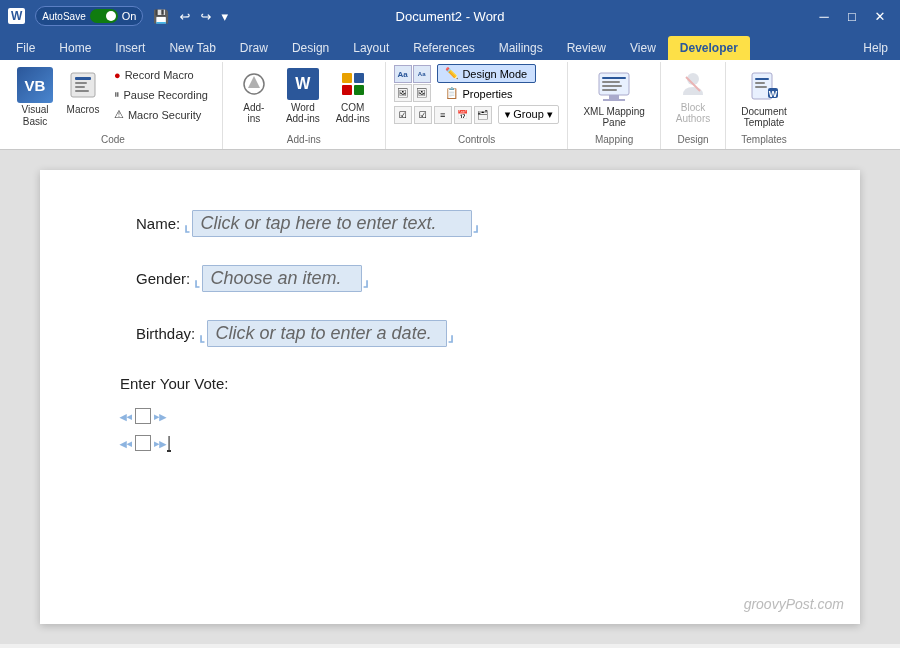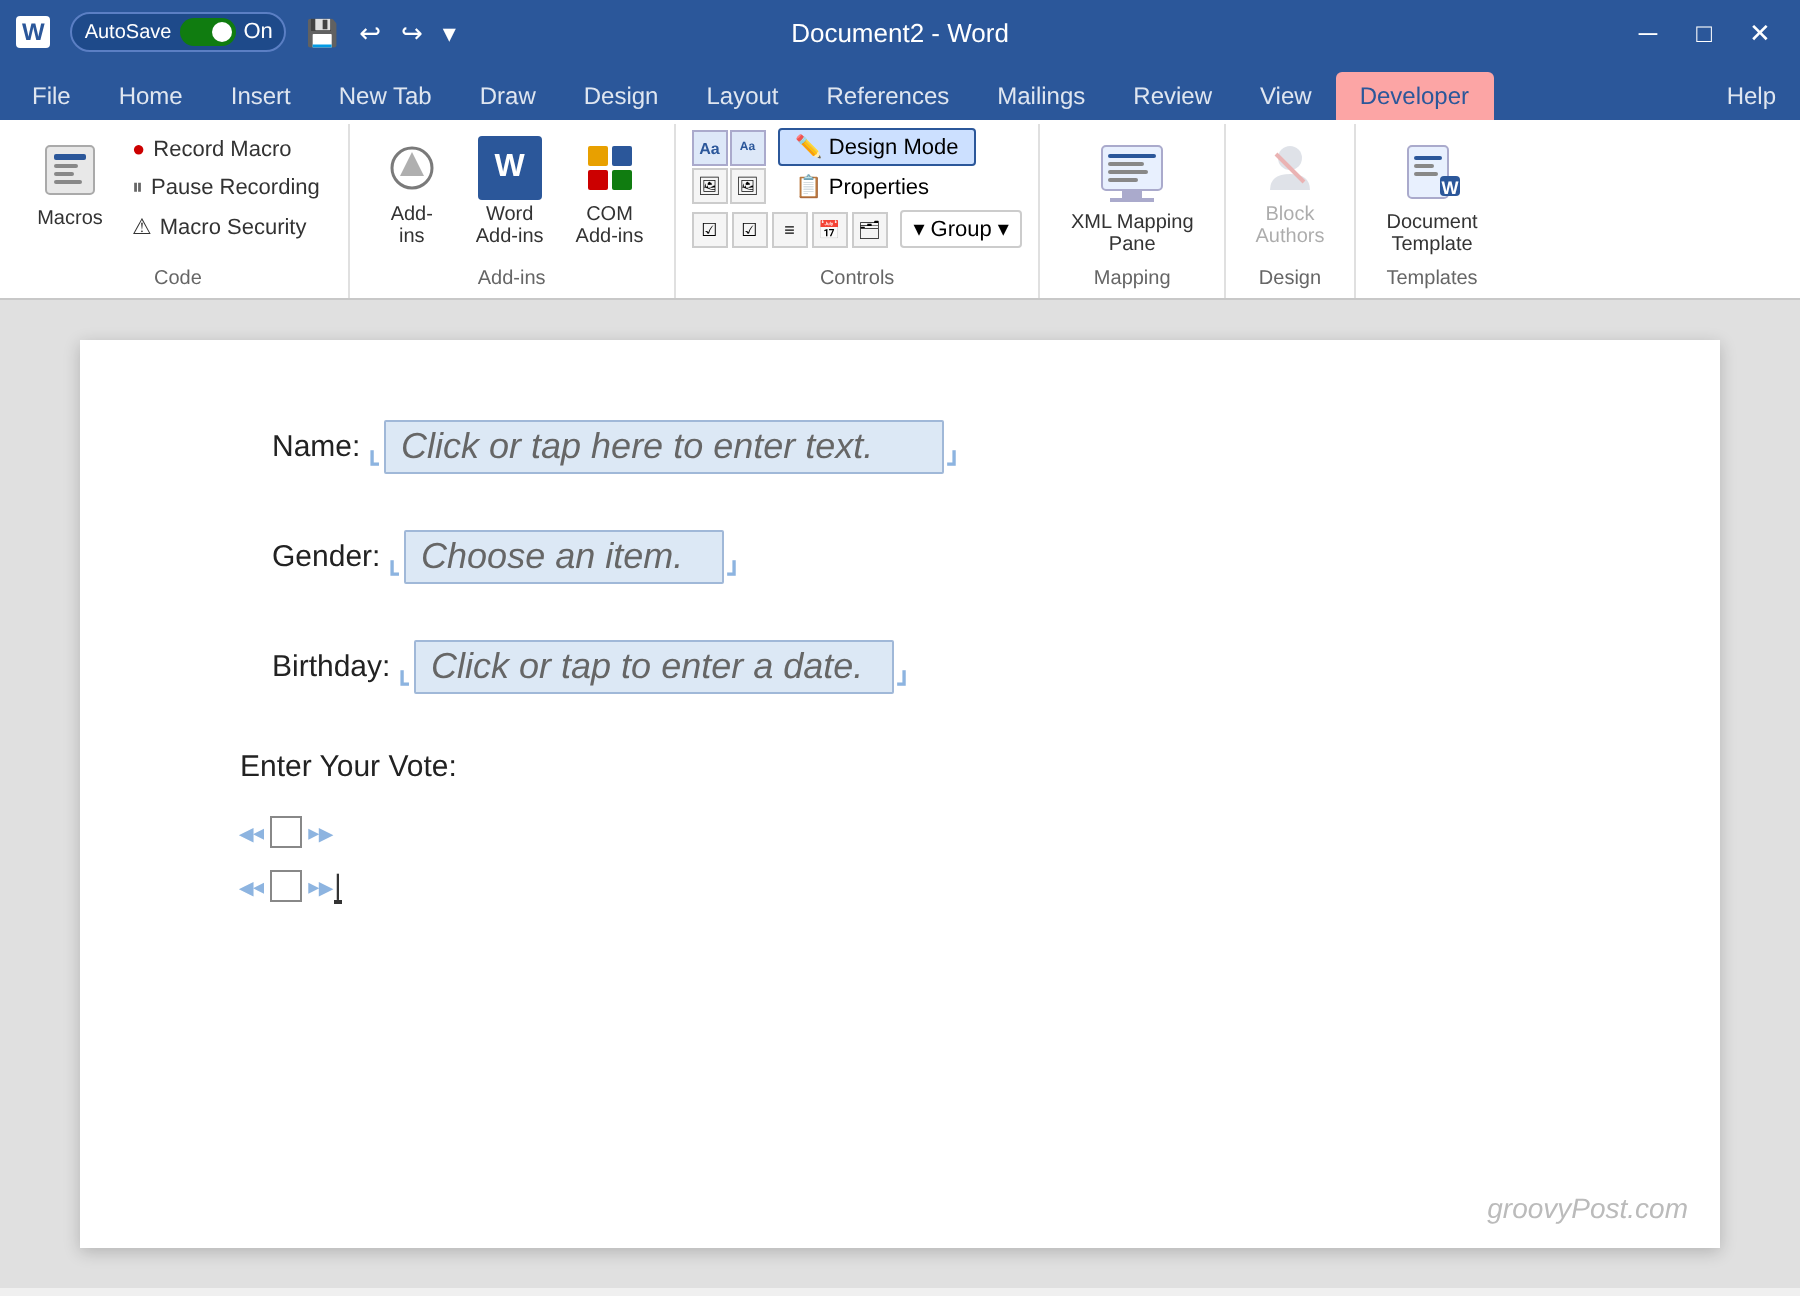"Developer" .tab.active { background: #fca5a5 -> #fde047; font-weight: 400 -> 700 }
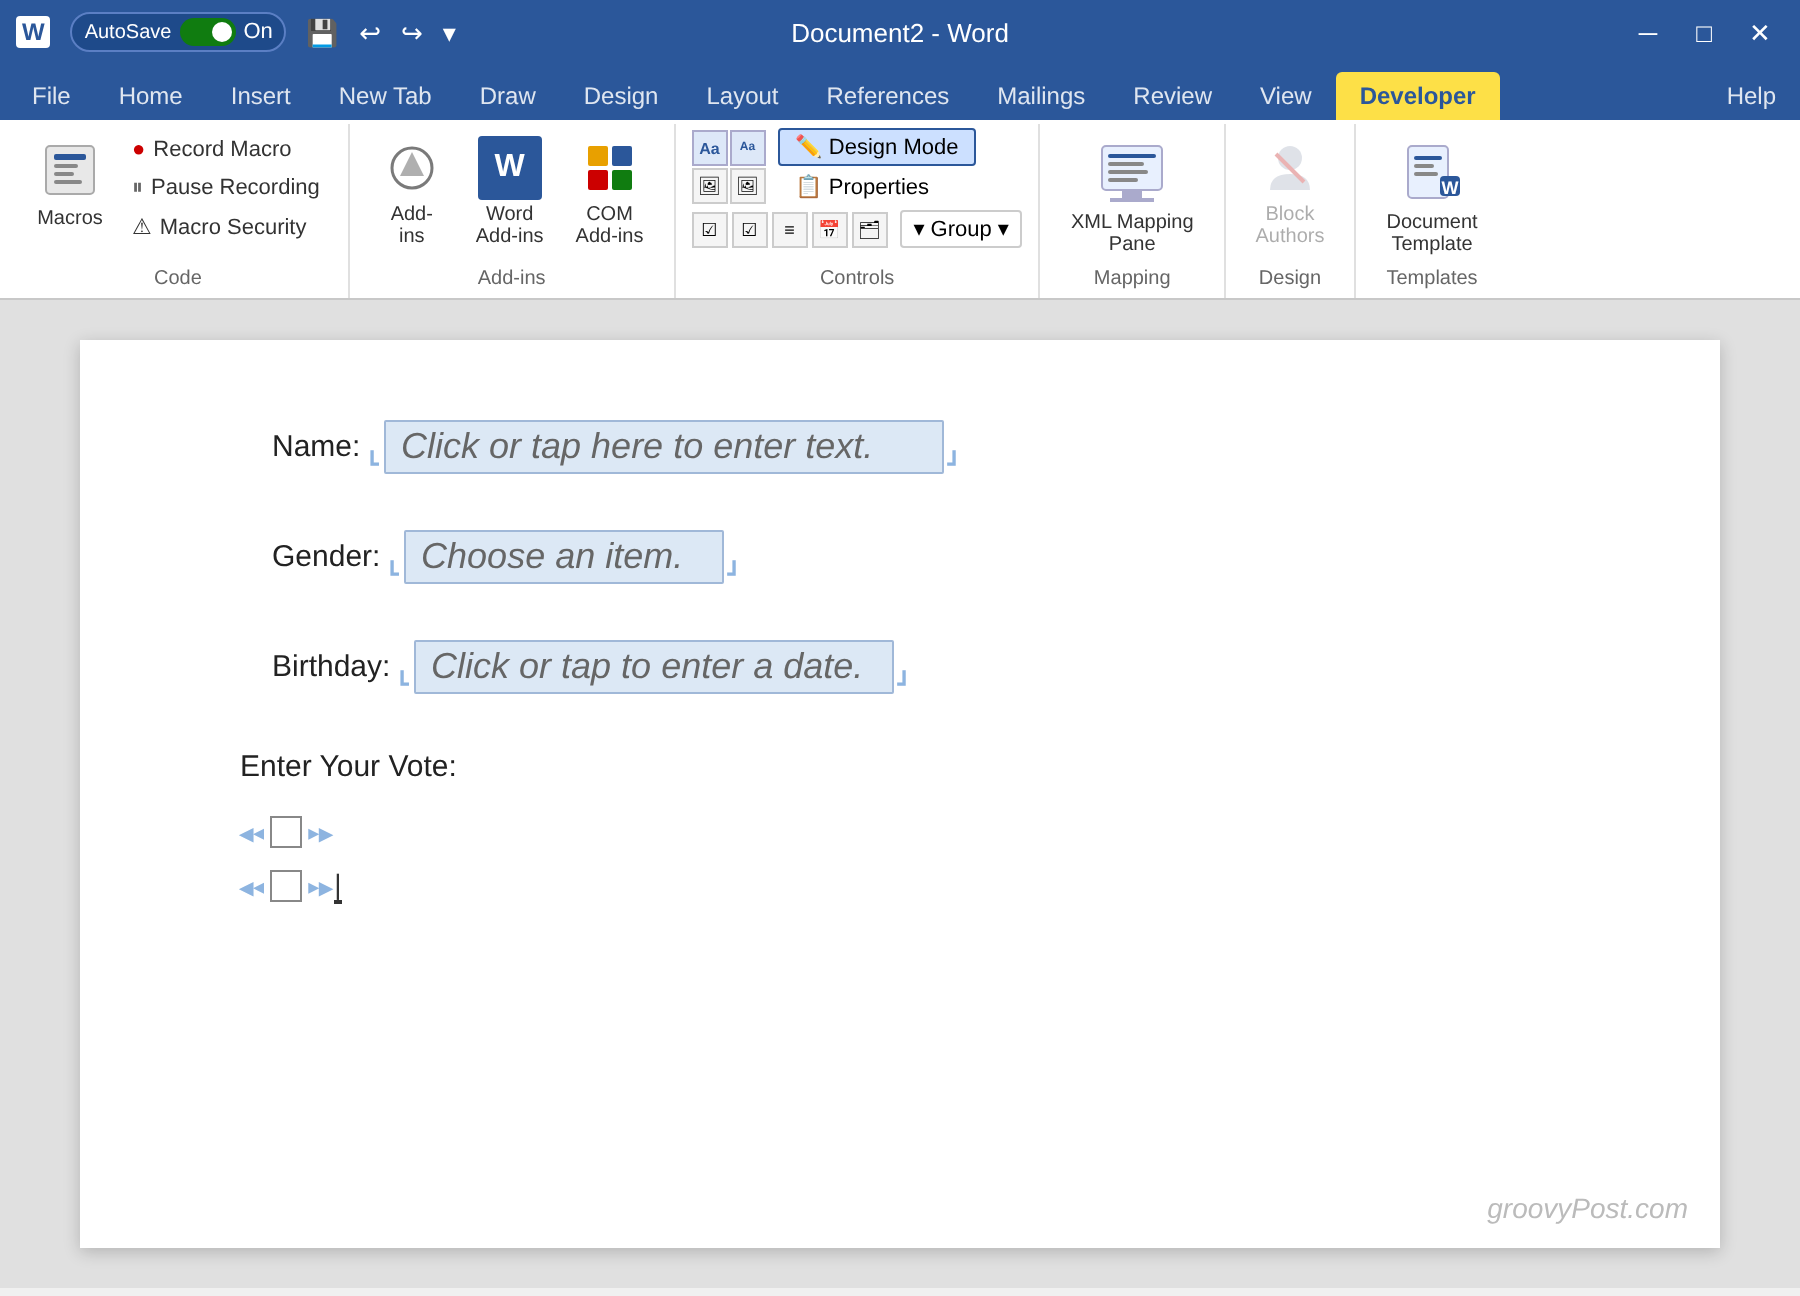"VB" div { html: none -> <div> <div> <span>VB</span> </div> <span>Visual<br>Basic</span> </div> }
